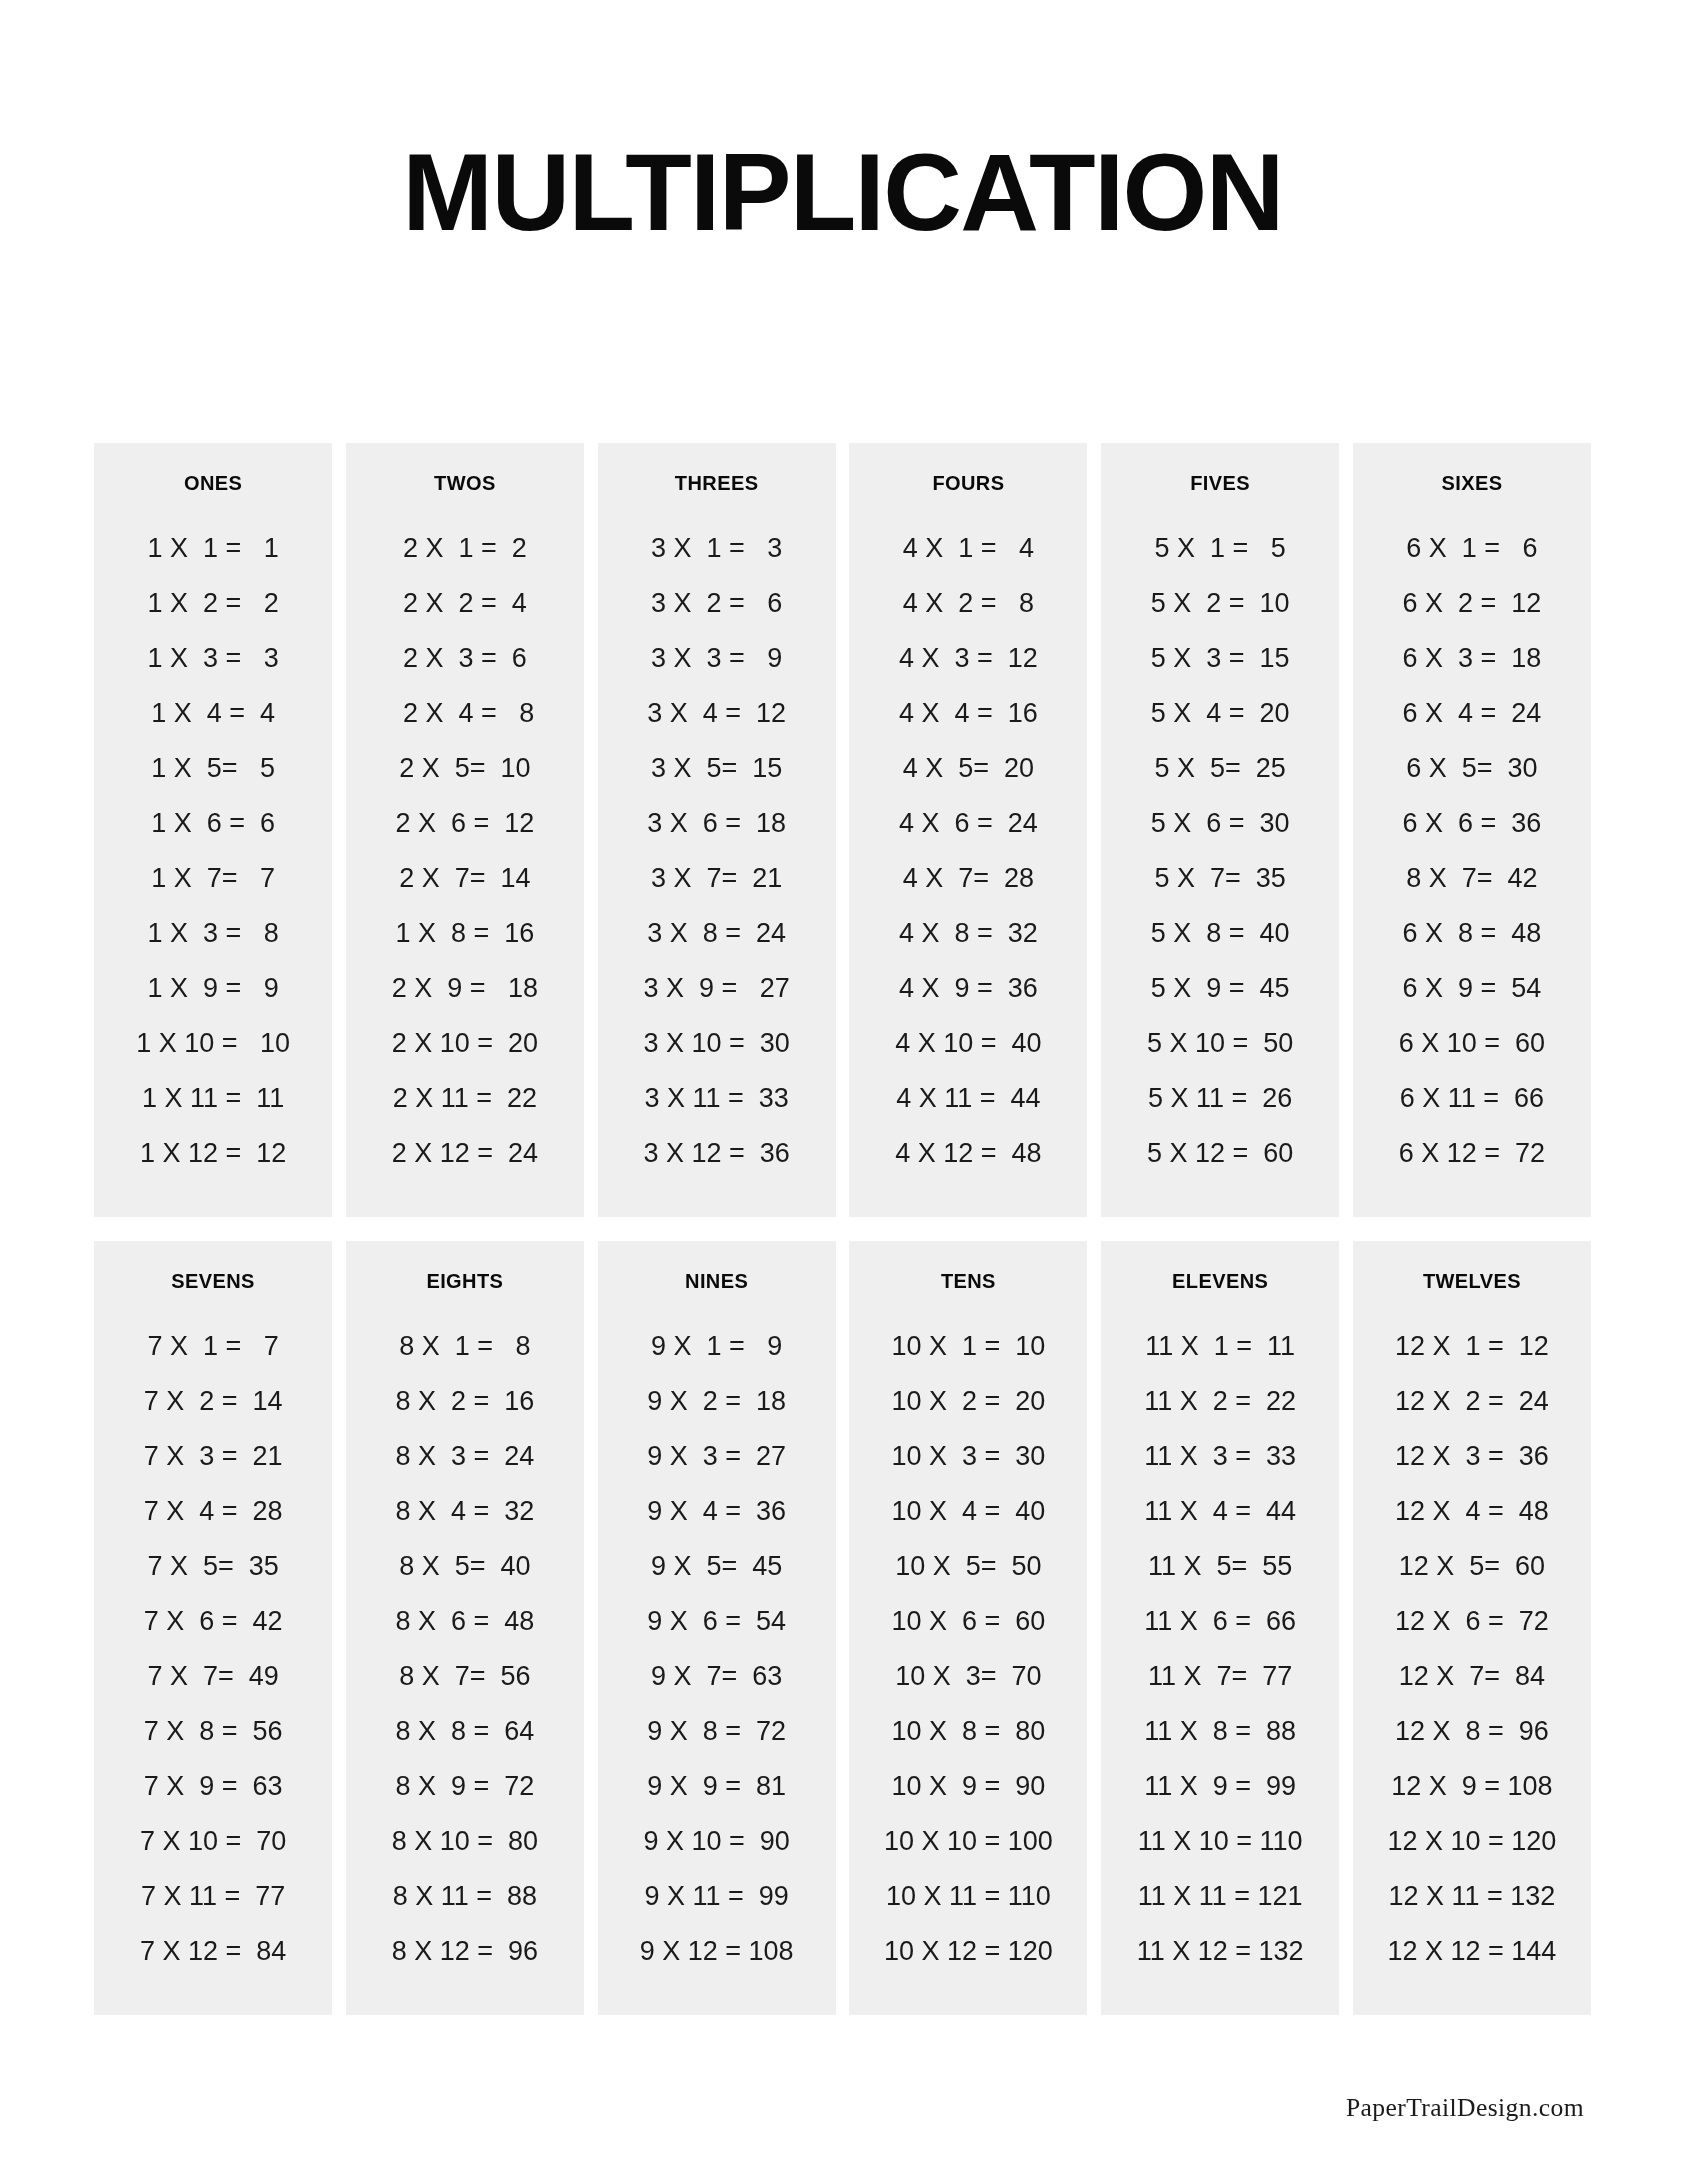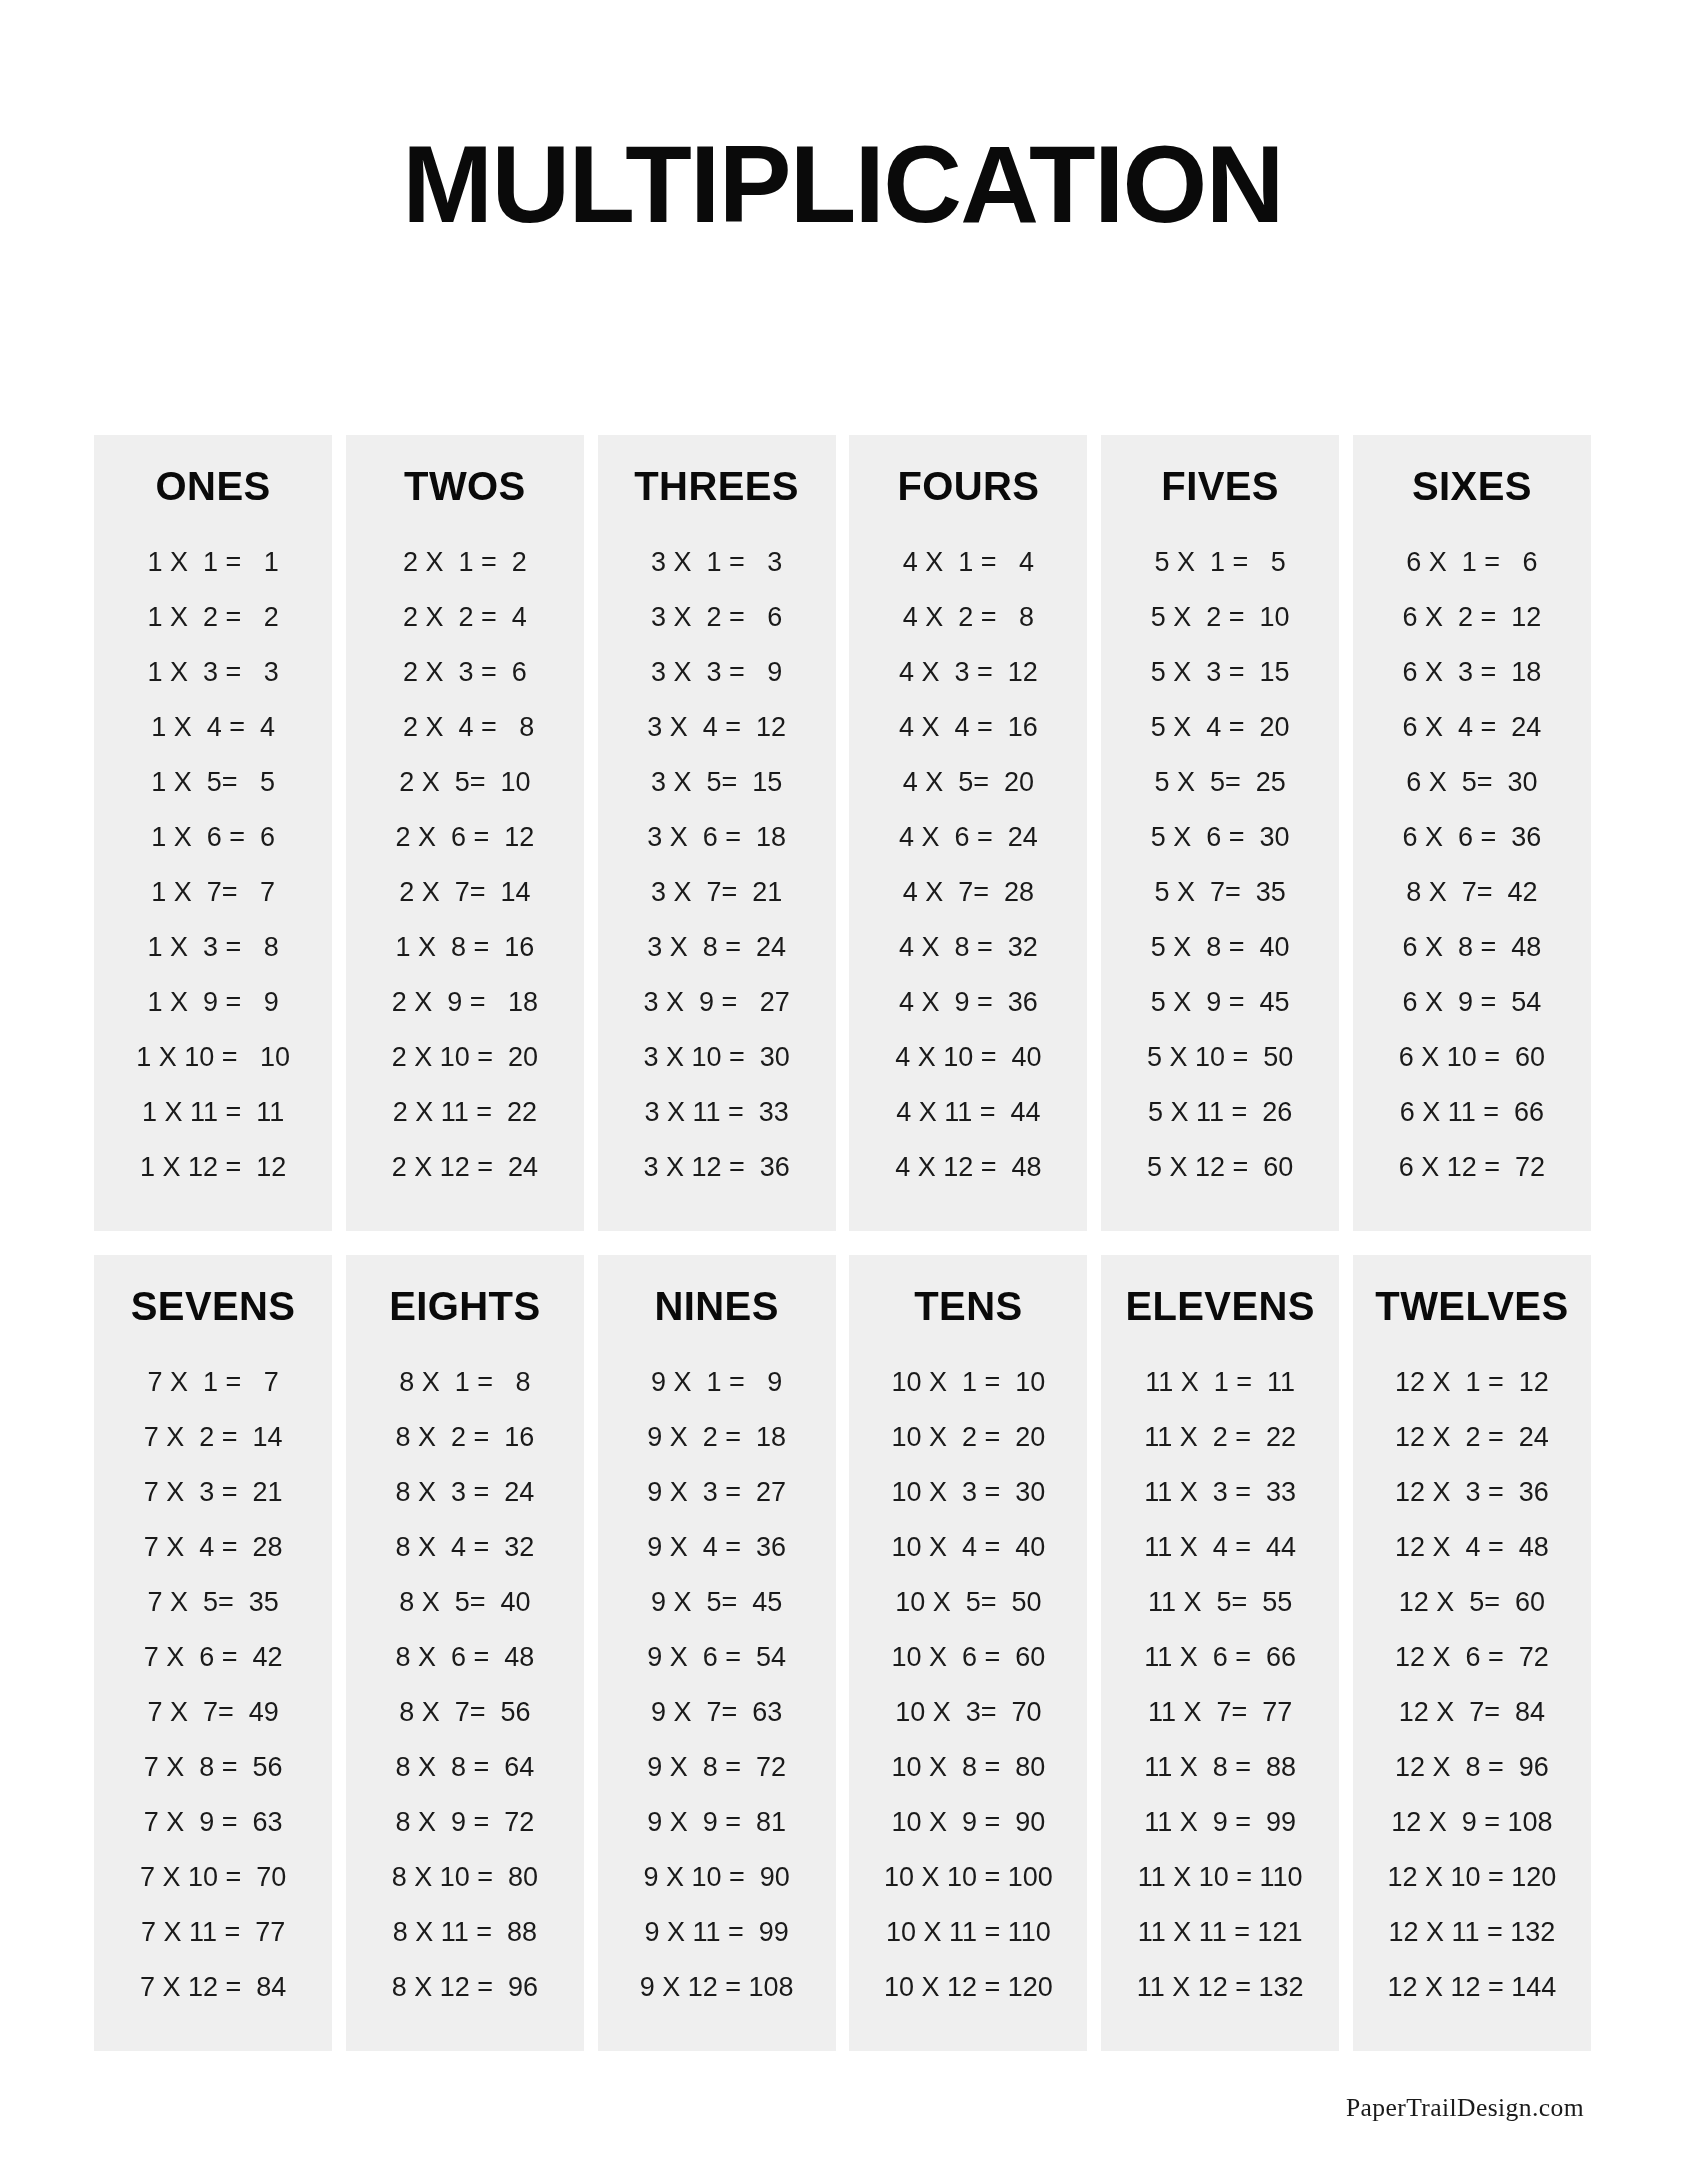"MULTIPLICATION" .page { padding: 8px 94px -> 16px 94px }
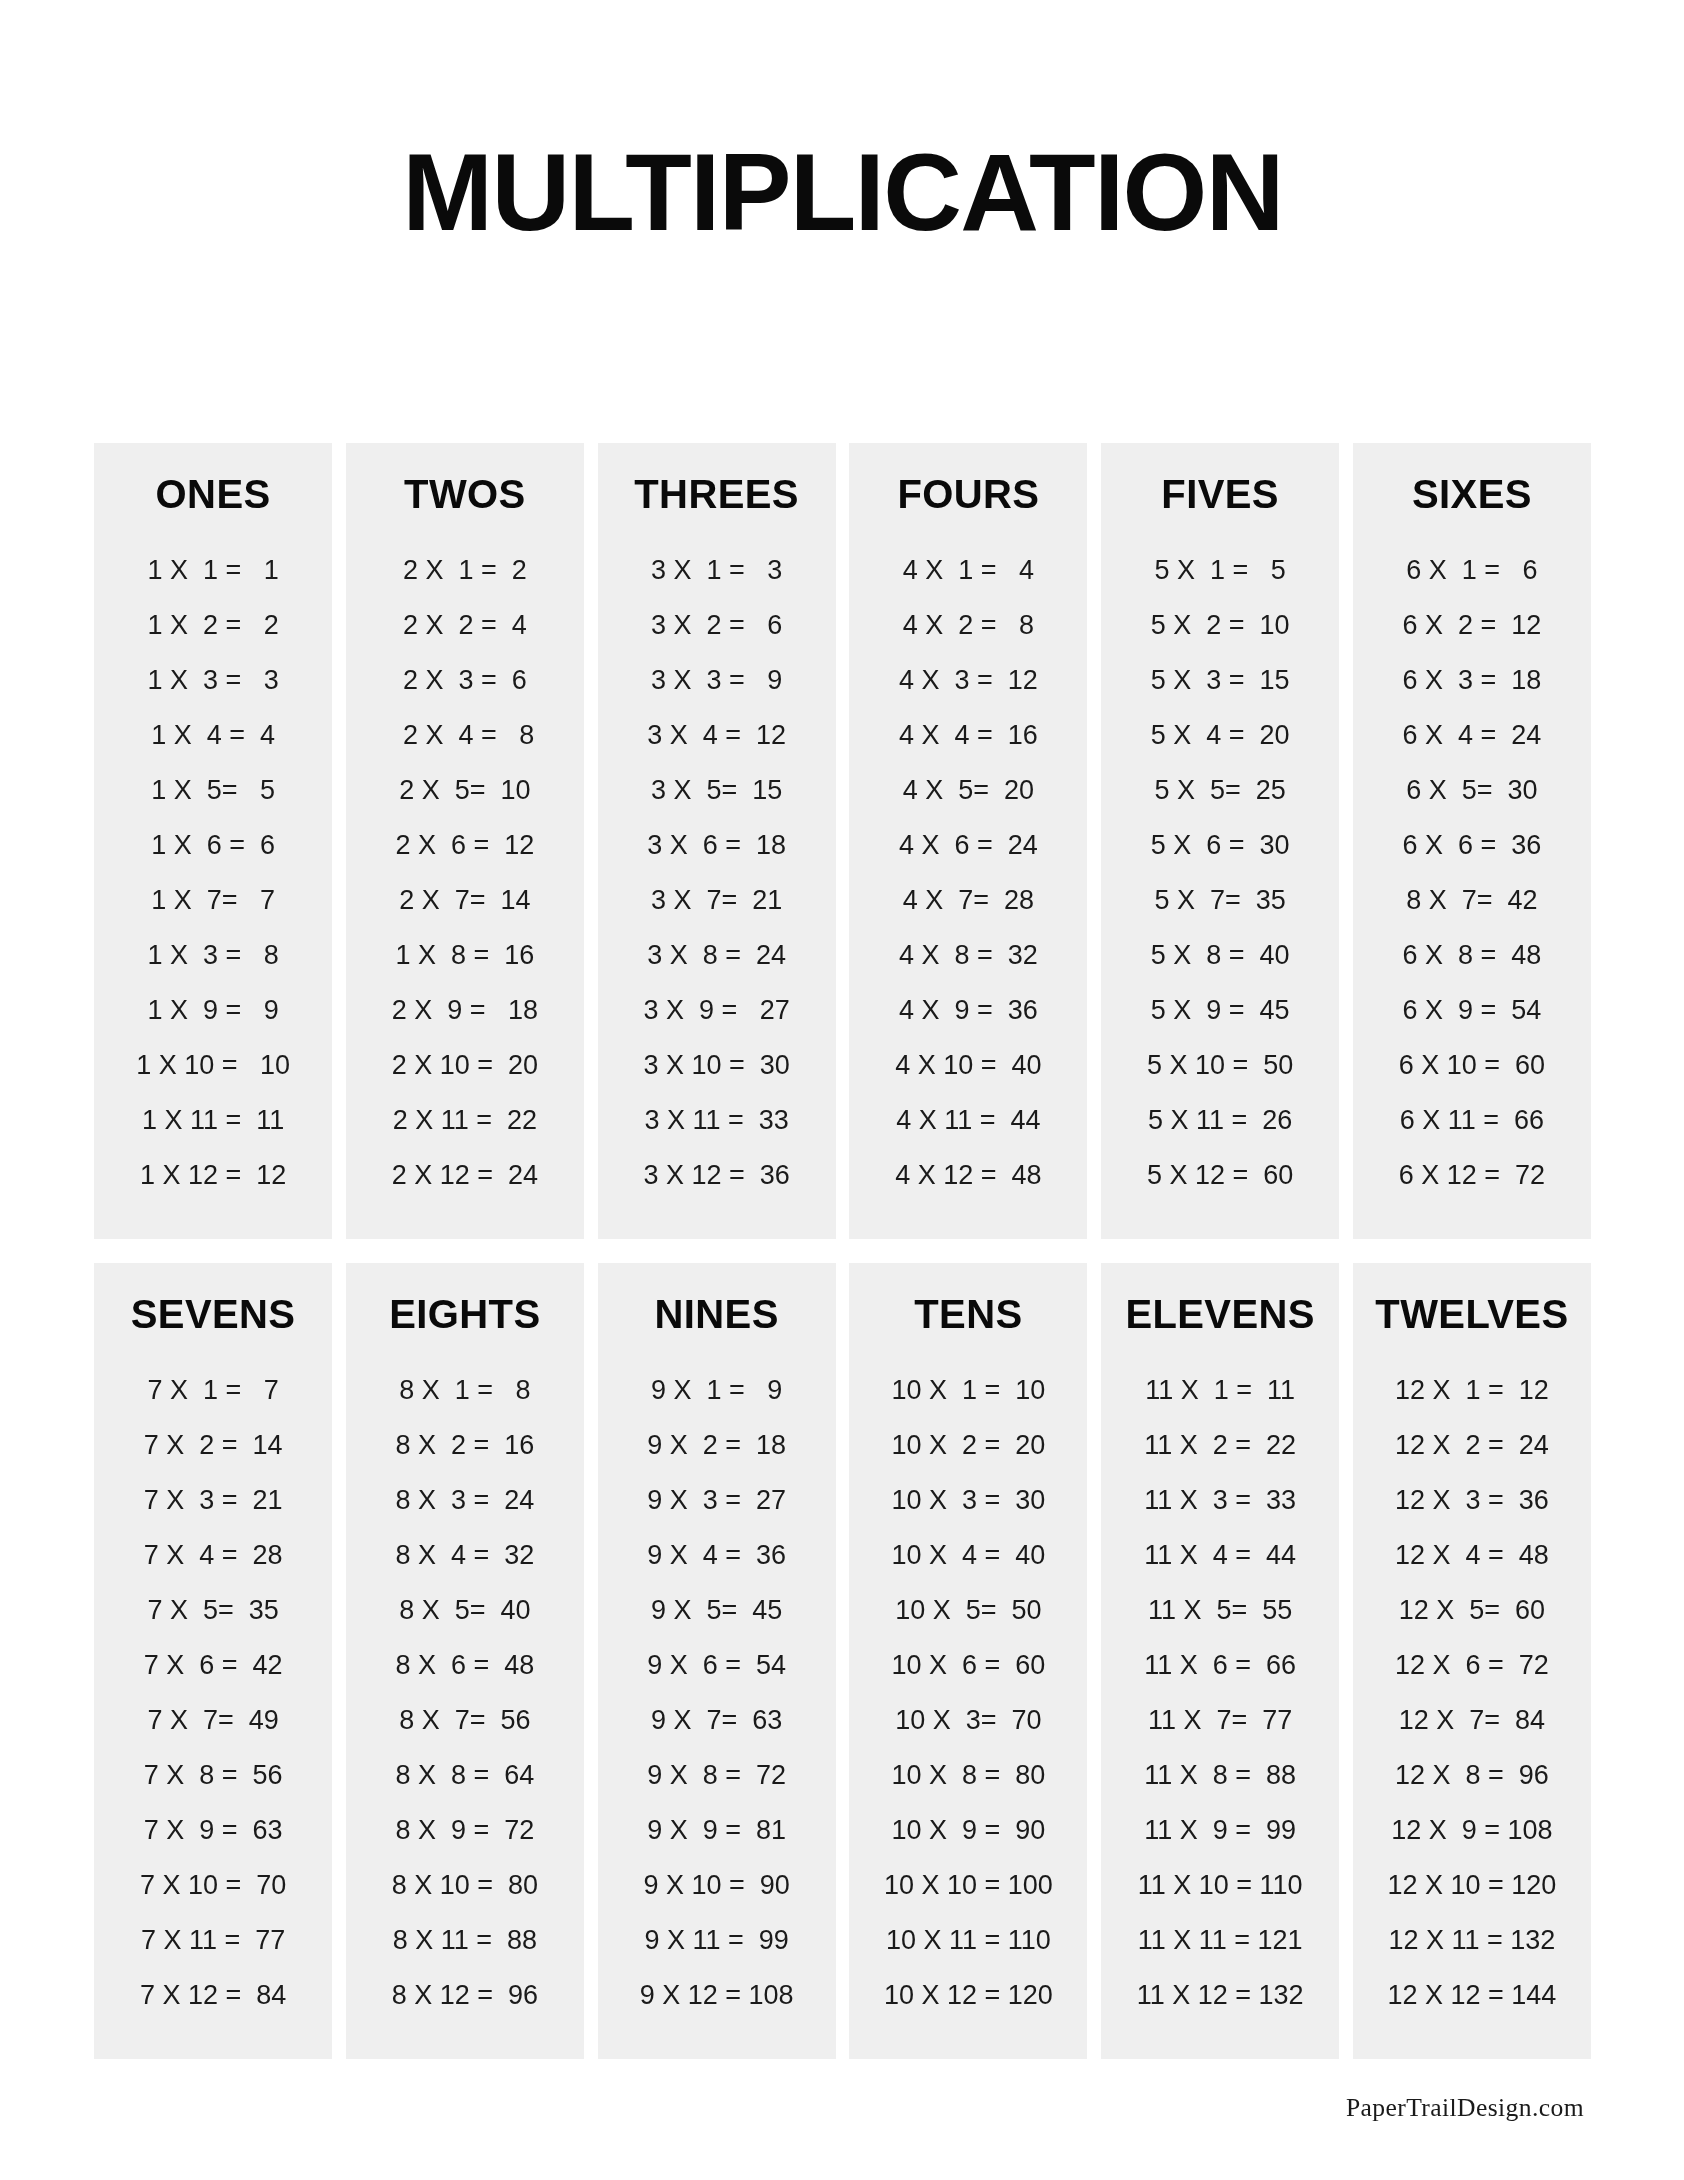"ONES" .card-title { font-size: 40px -> 20px }
